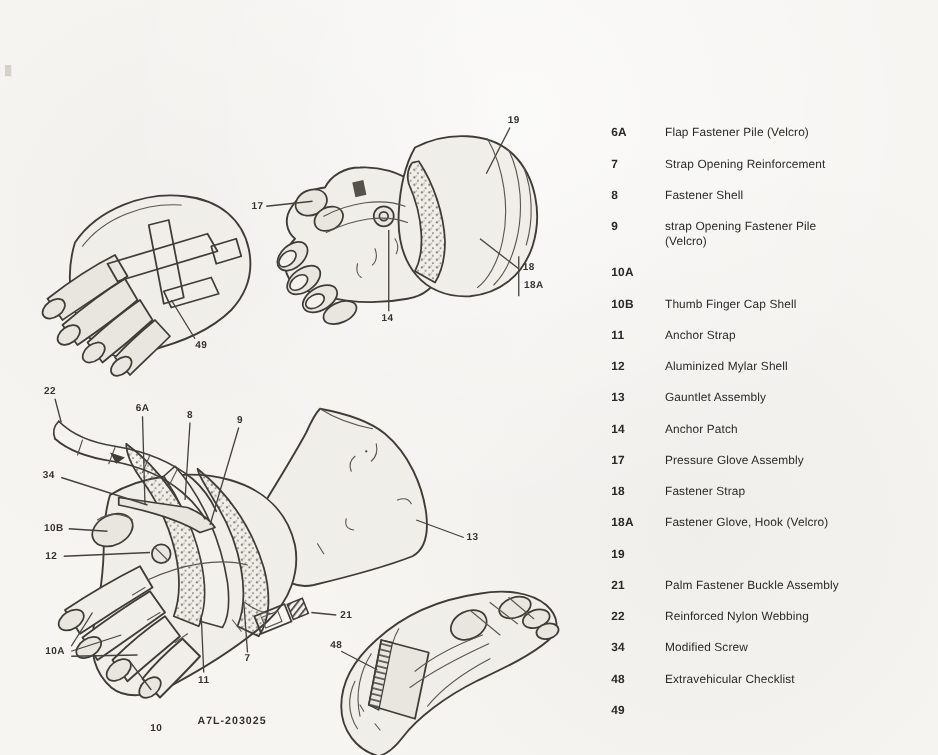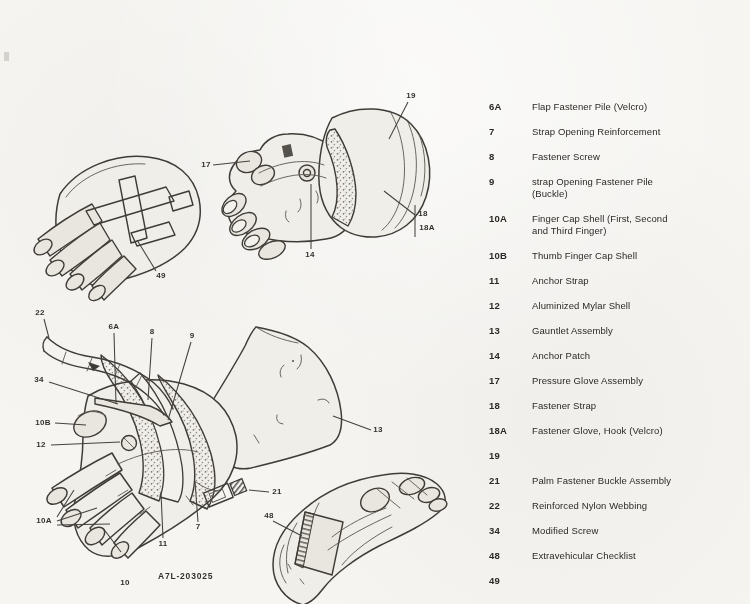"Fastener Screw" span.desc { text: Screw -> Shell }
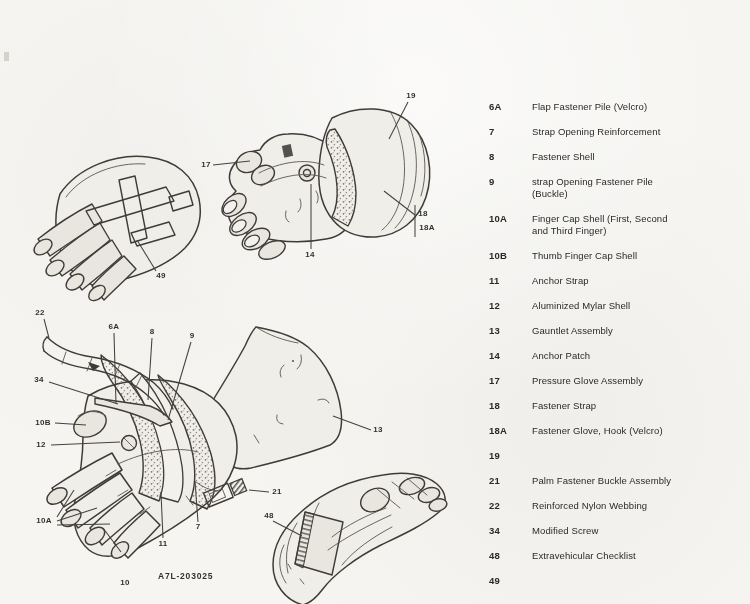"strap Opening Fastener Pile" span.desc { text: Buckle -> Velcro }
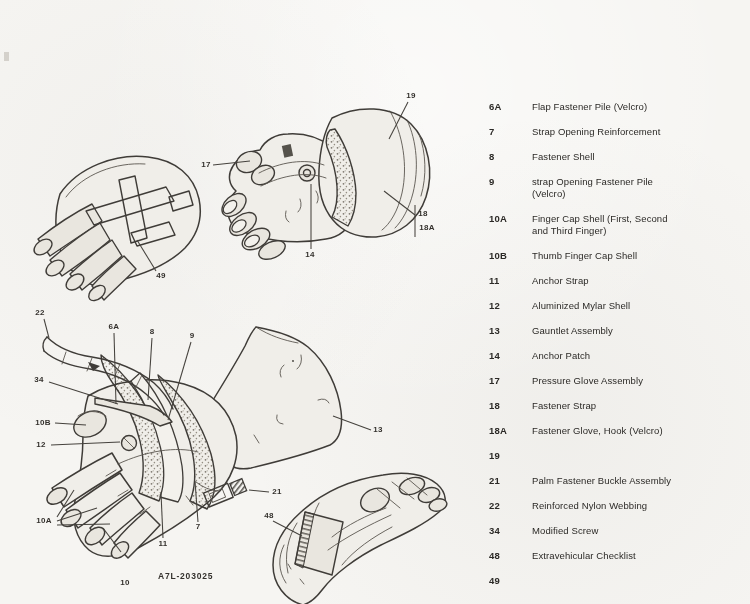"Finger Cap Shell (First, Second" span.desc { html: <span>Finger Cap Shell (First, Second and Third Finger)</span> -> none }
